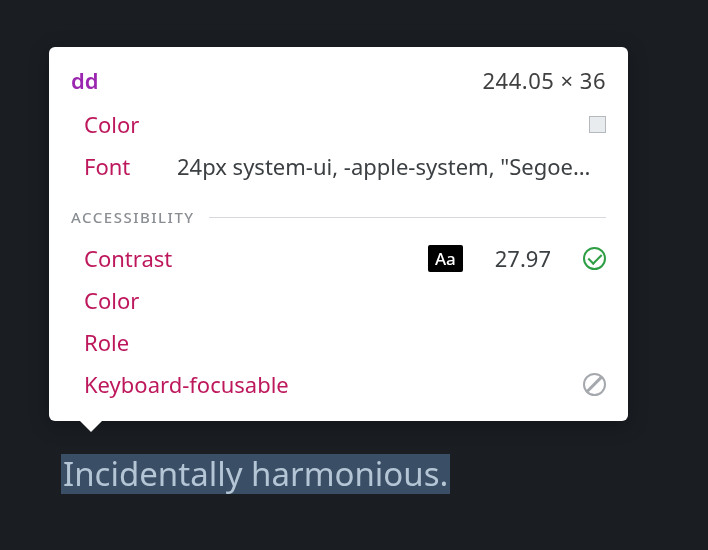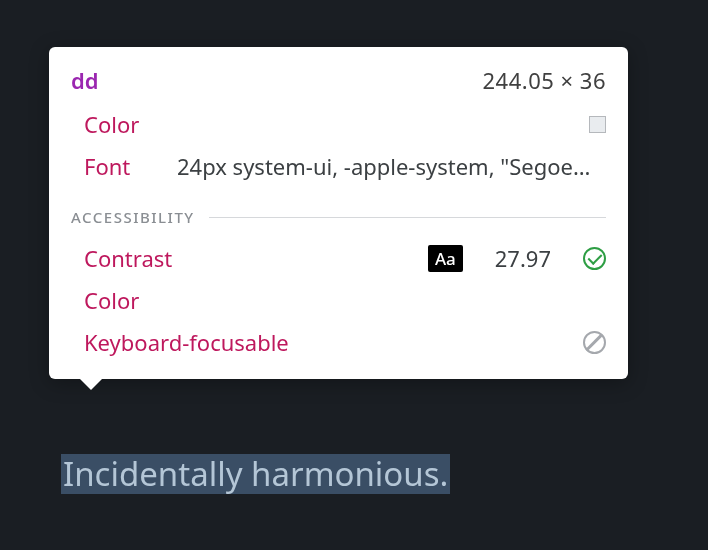"Role" div.row { html: none -> <div> <span>Role</span> <span></span> </div> }
